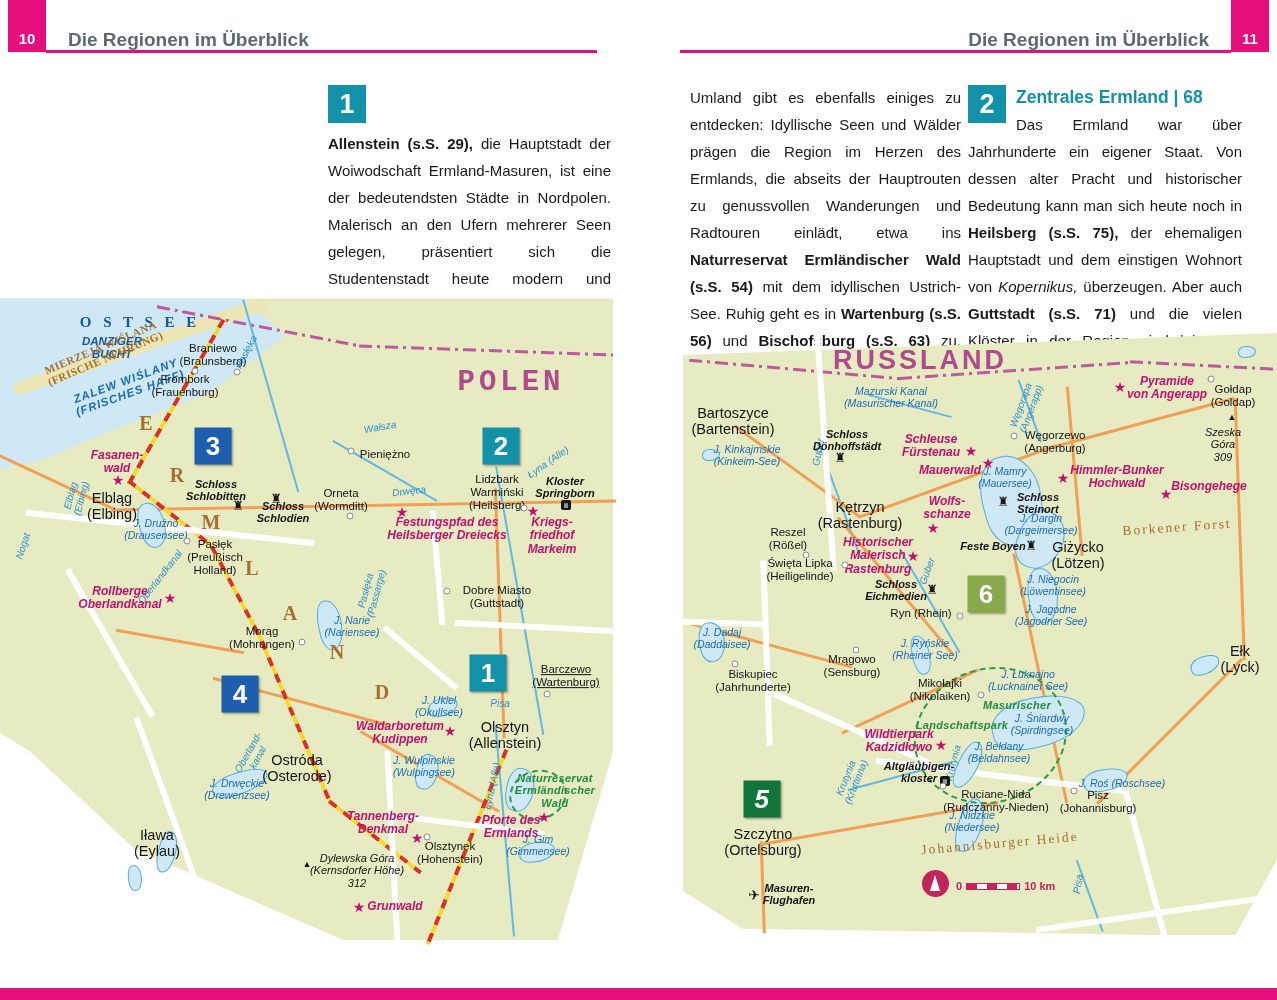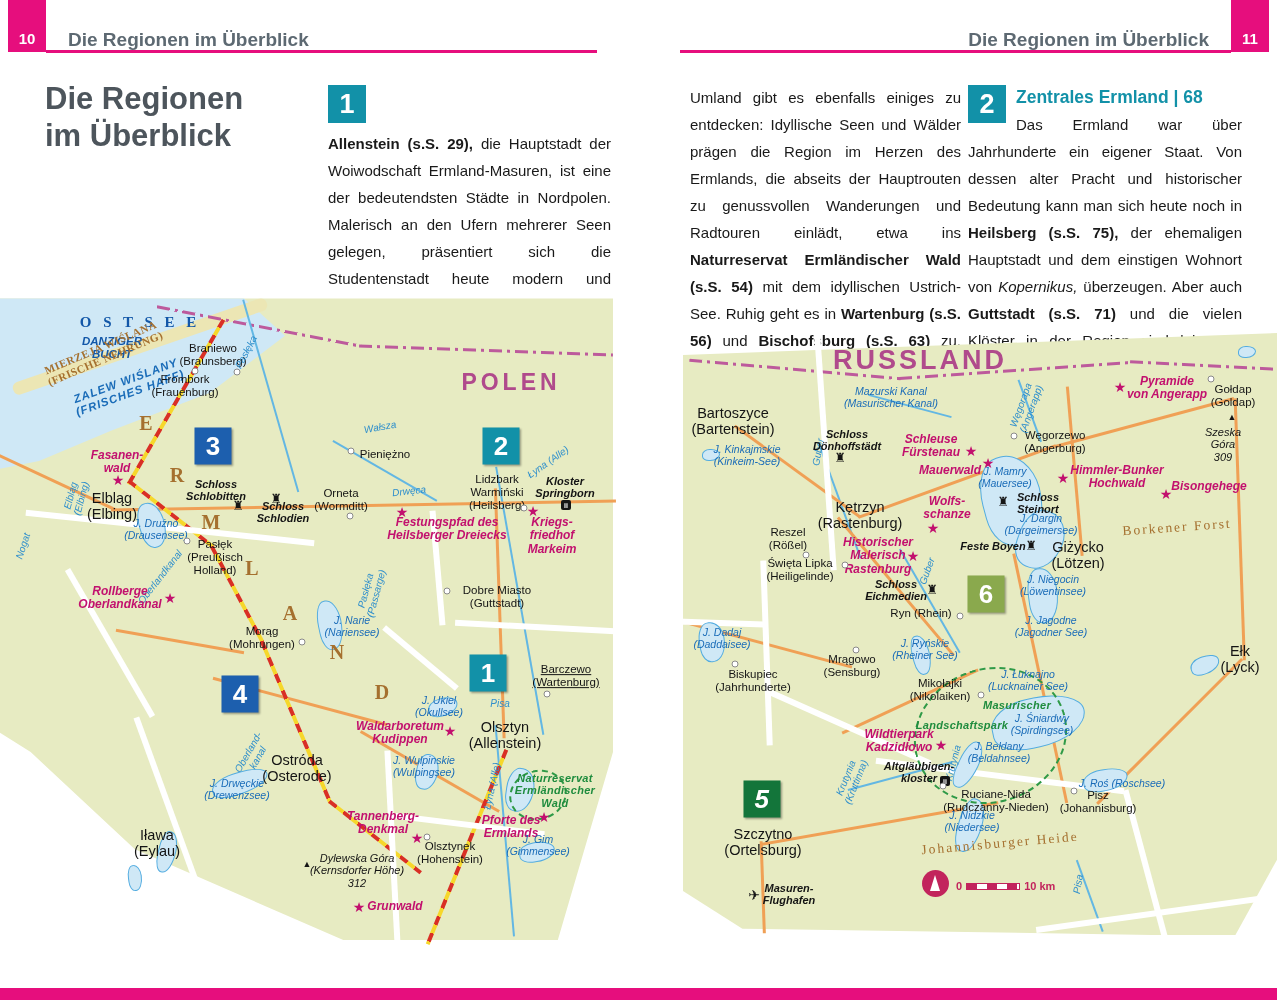"Die Regionen" div { html: <div>Die Regionen im Überblick</div> -> none }
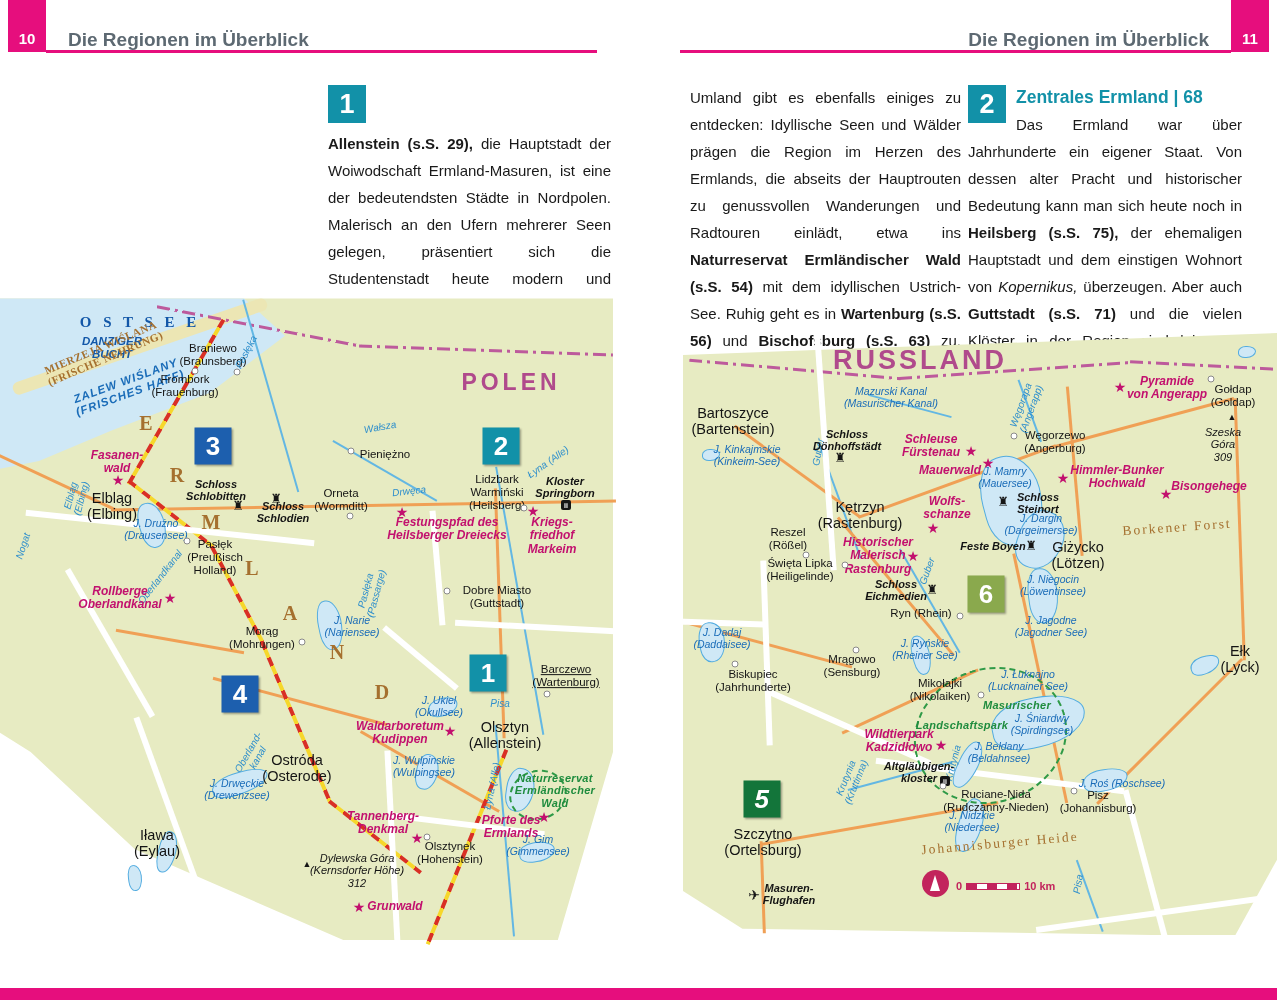"POLEN" .country { font-family: none -> Liberation Mono, monospace; font-size: 23px -> 29px }
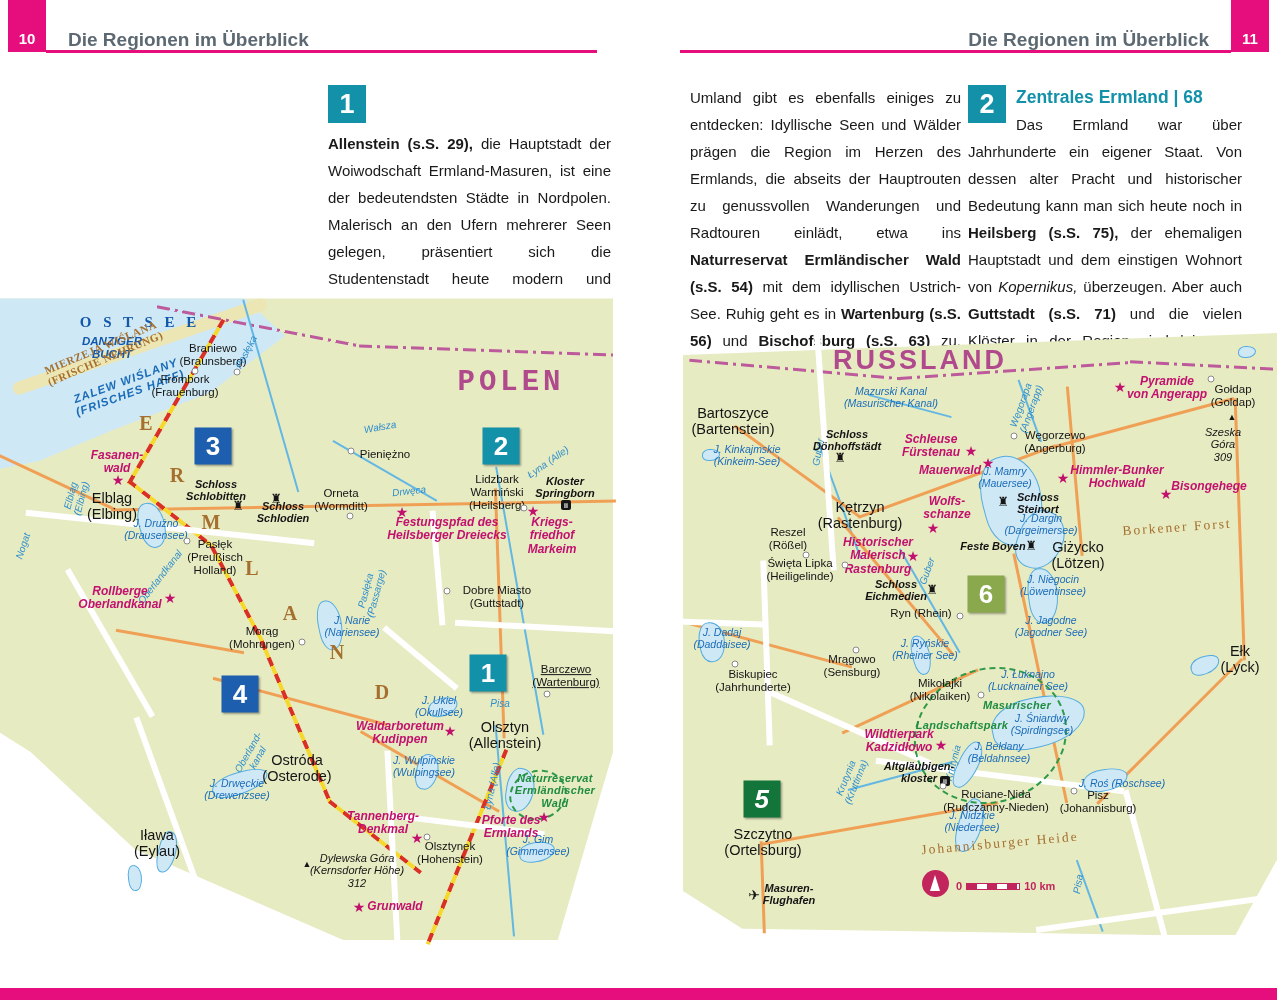"J. Jagodne" div.lab { margin-top: 11px -> none }
